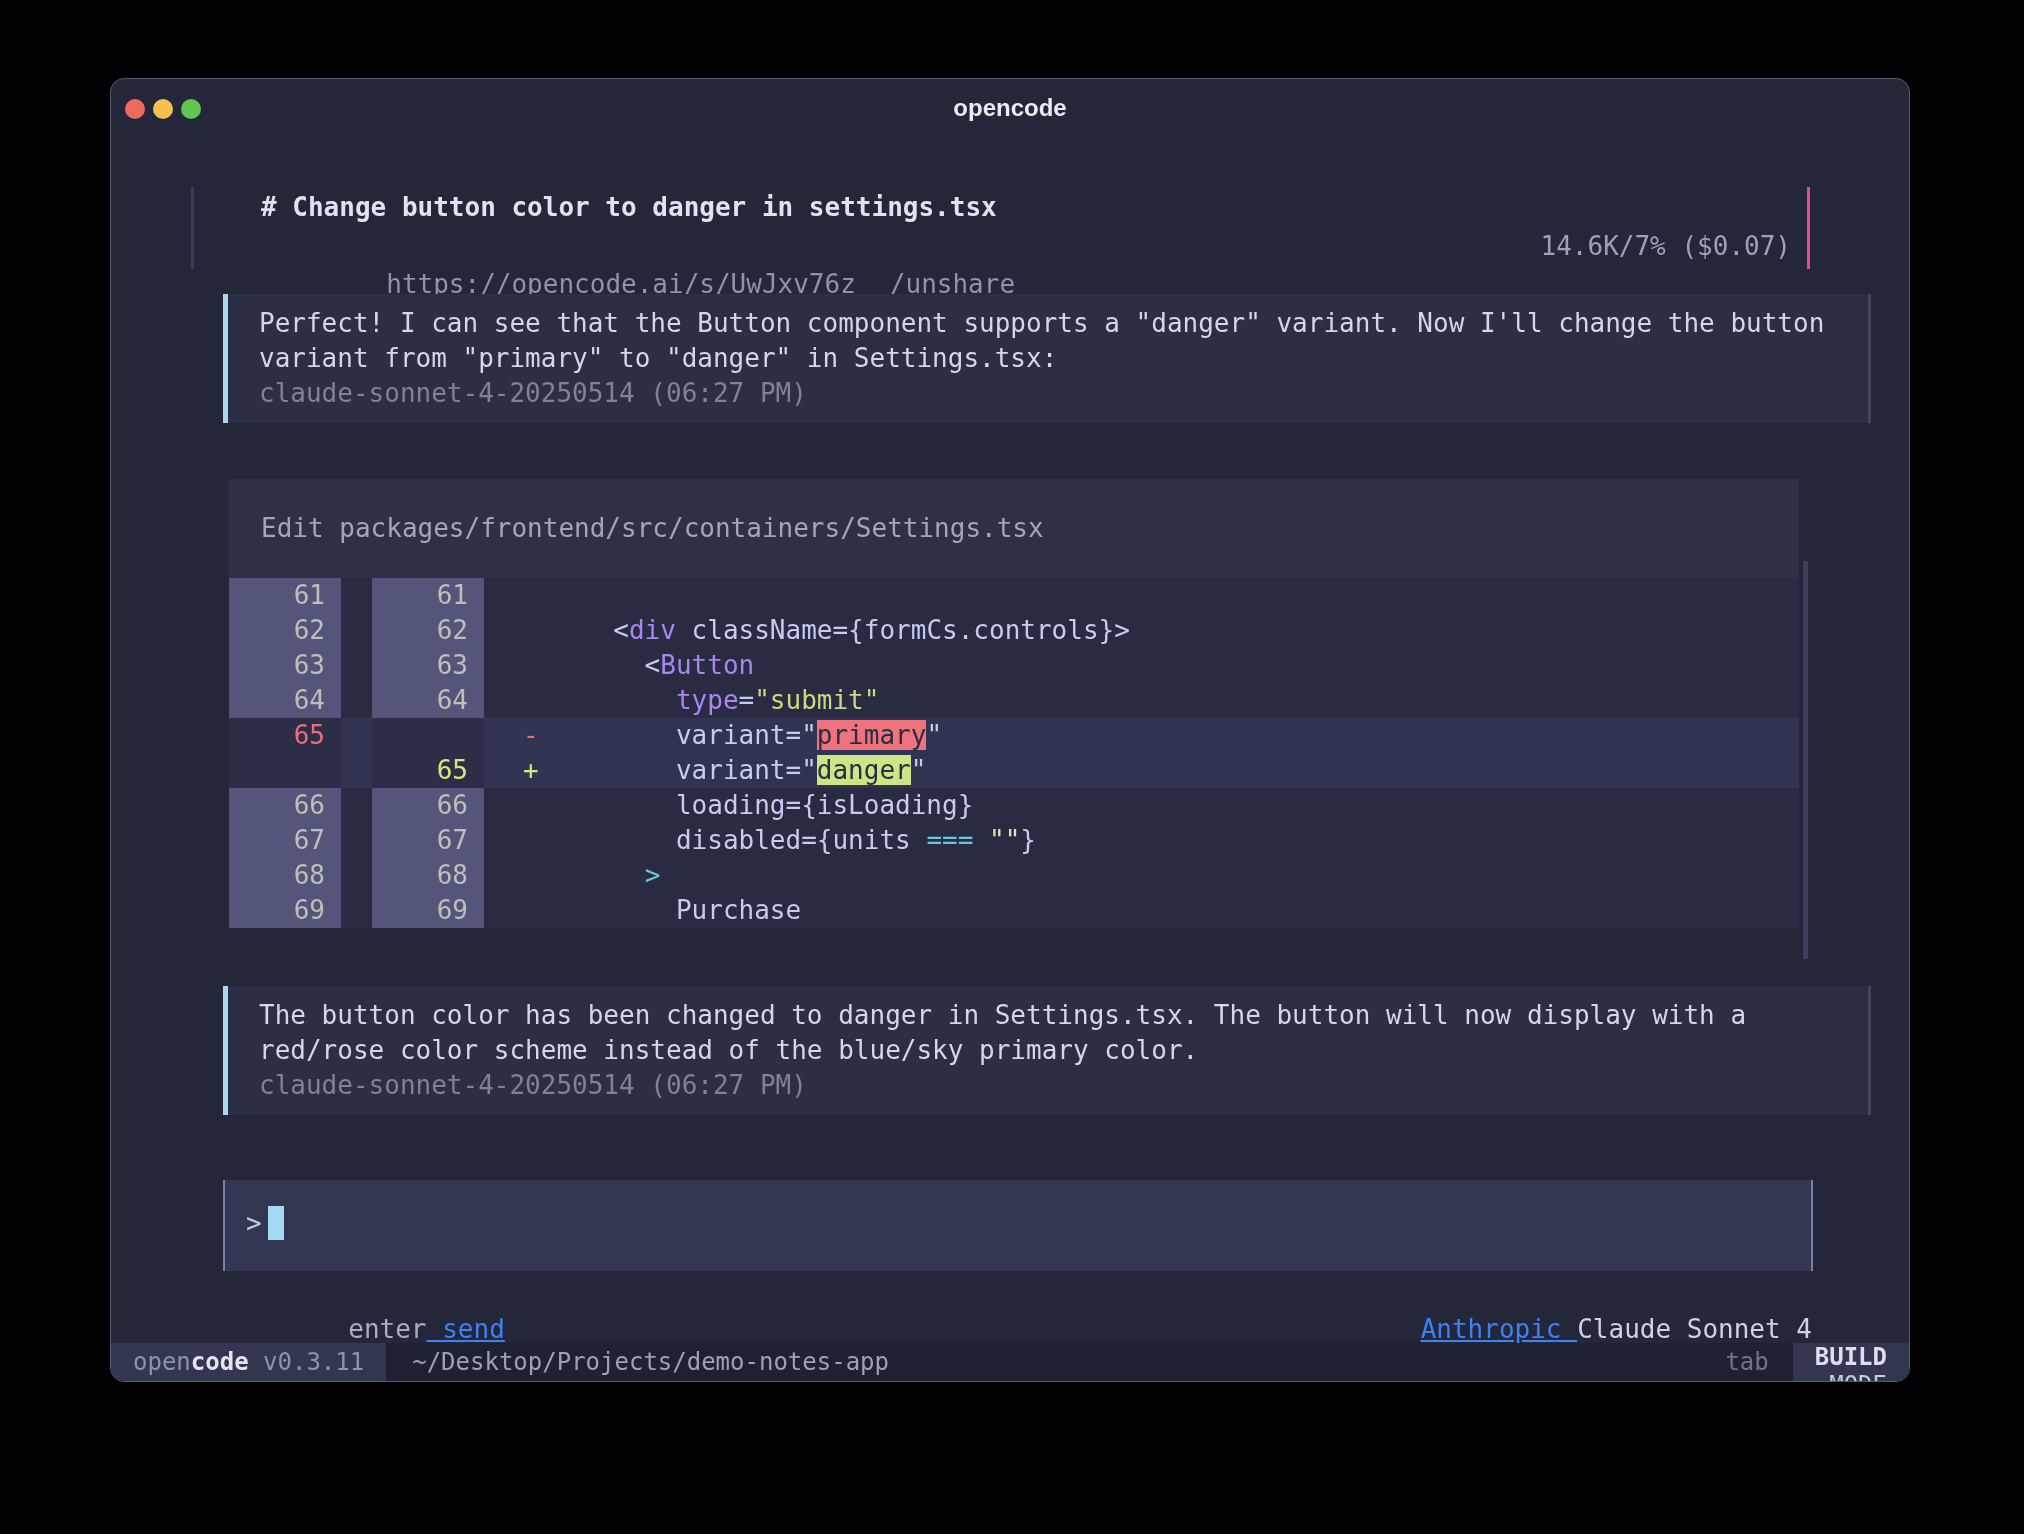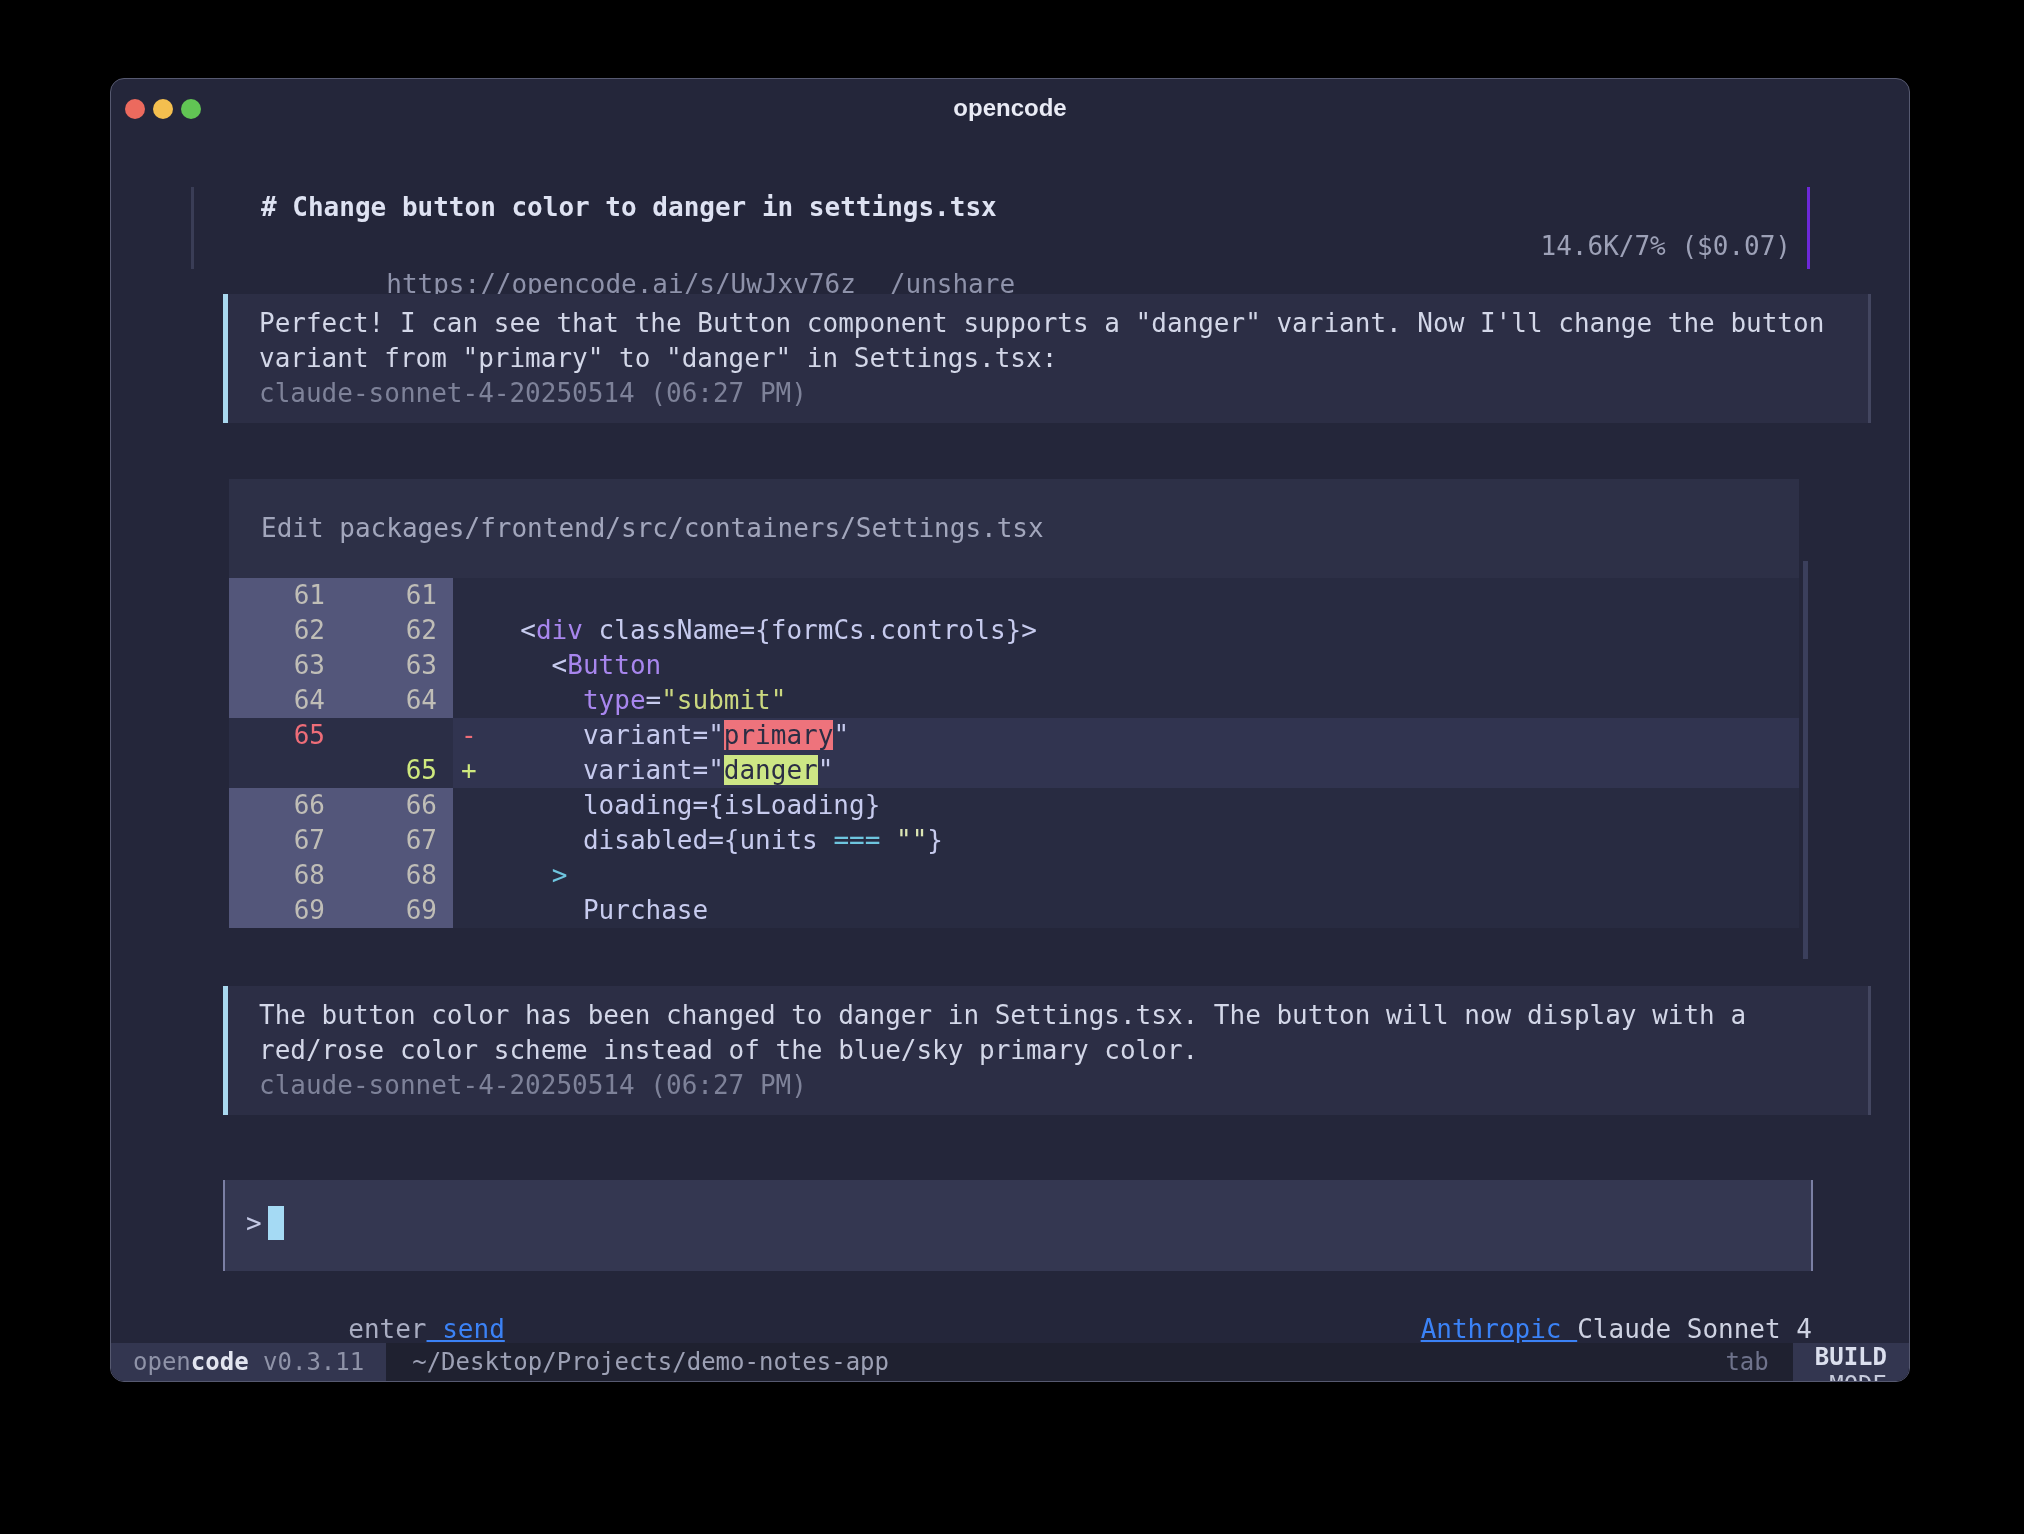"# Change button color to" .session-header { border-right: 3px solid #6d28d9 -> 3px solid #ec4899 }
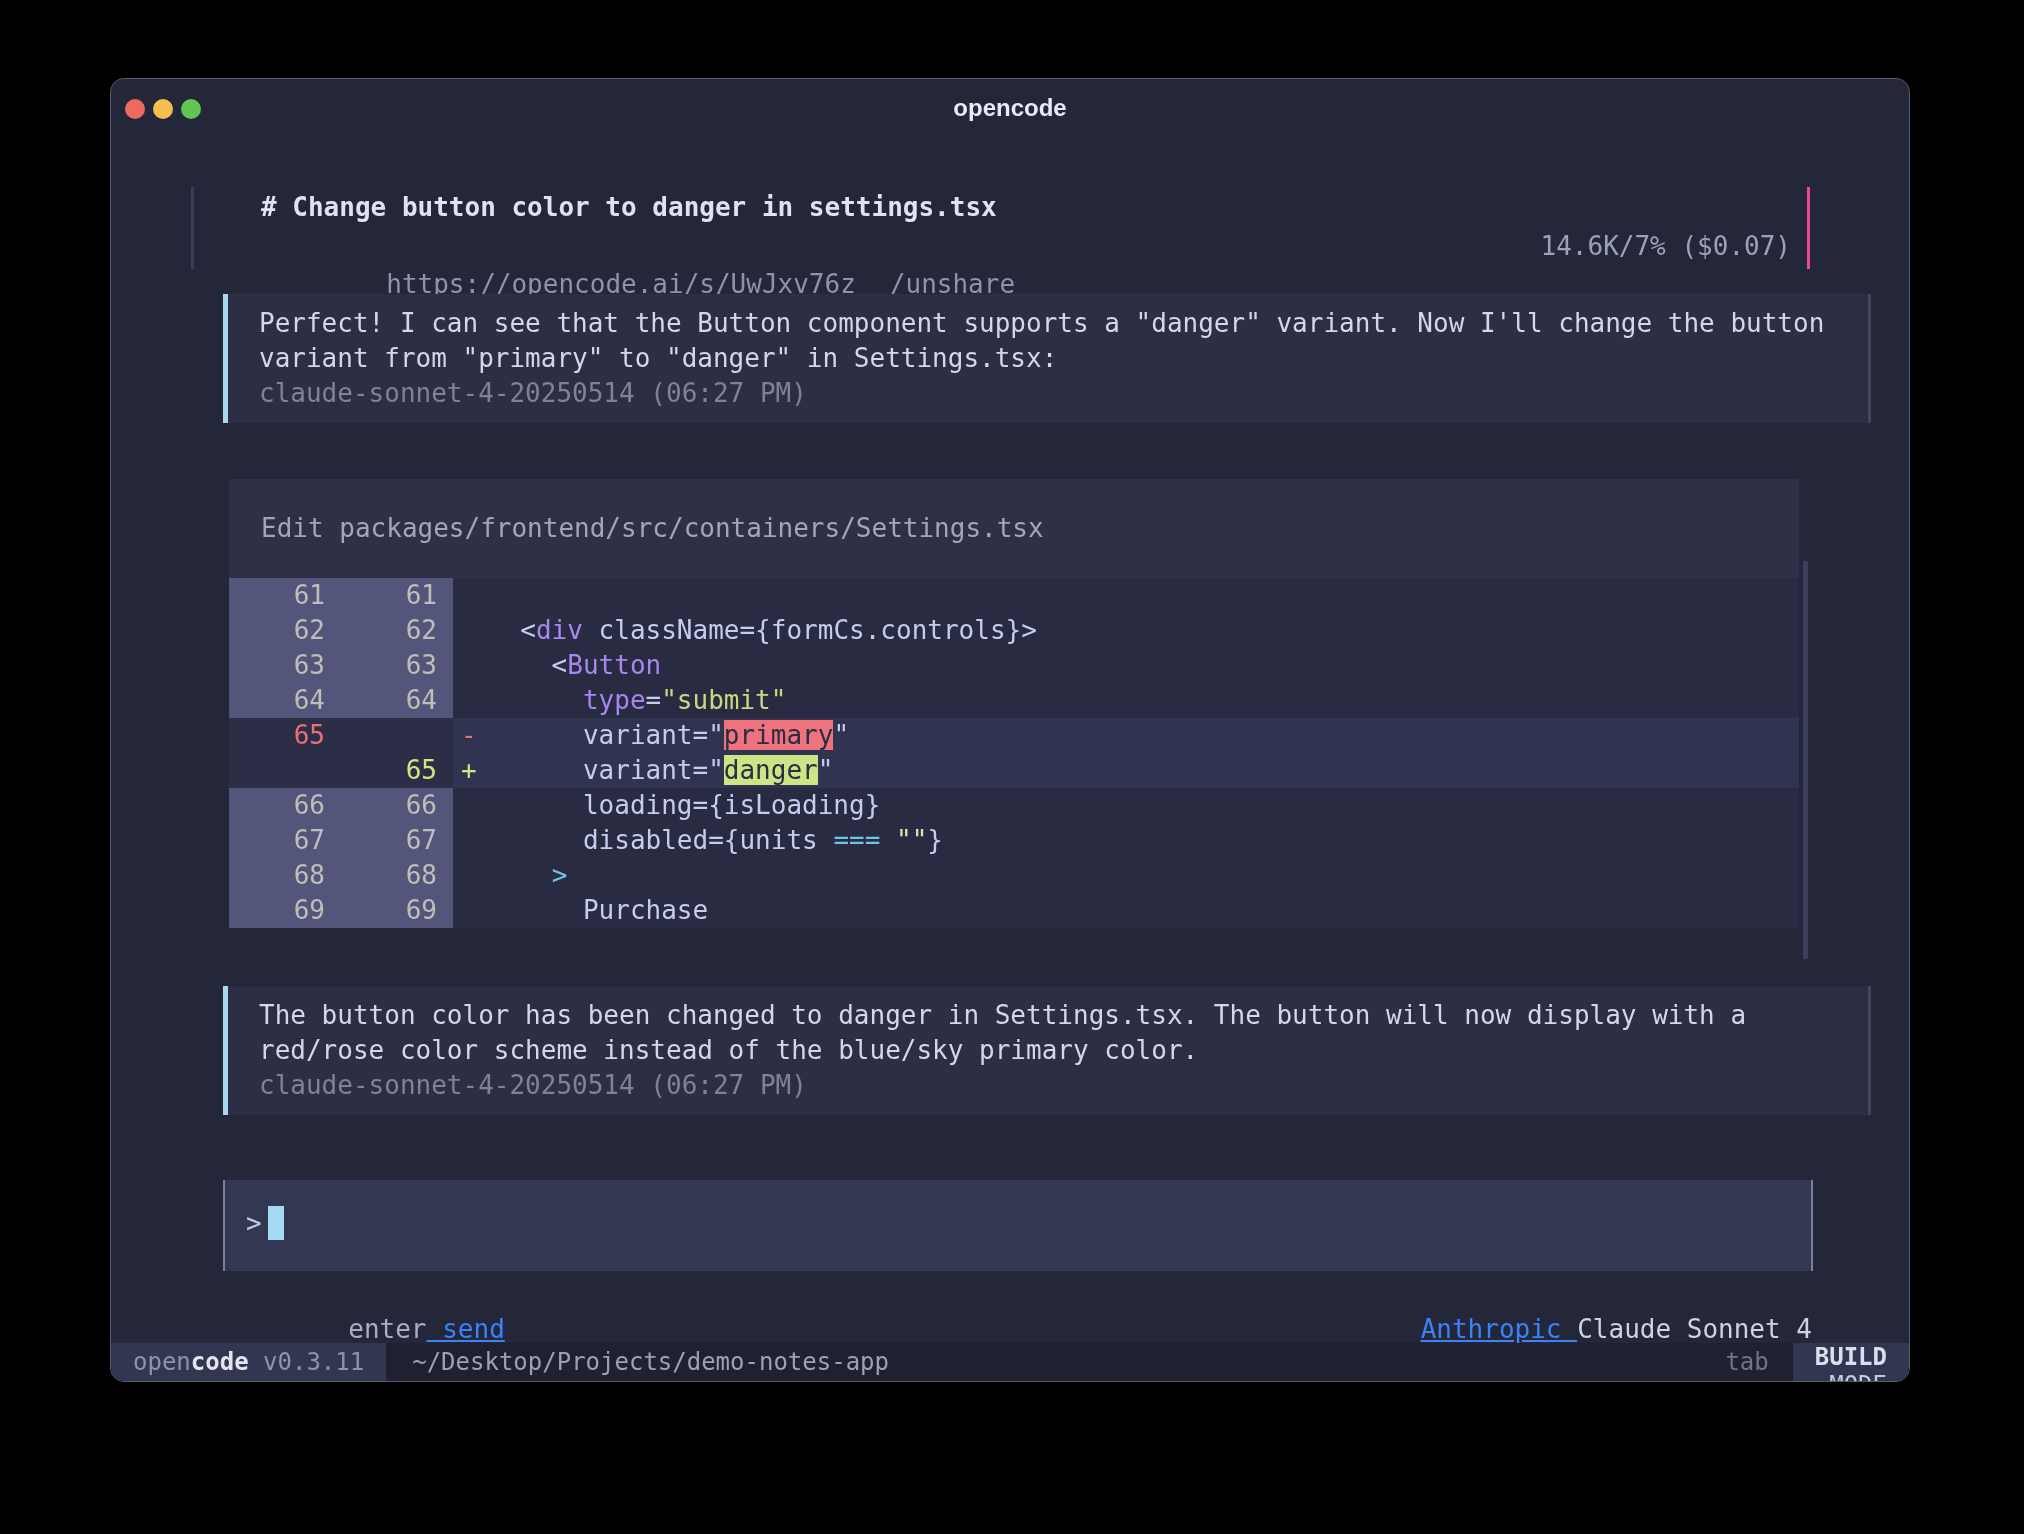"61" .diff-row { gap: none -> 31px }
